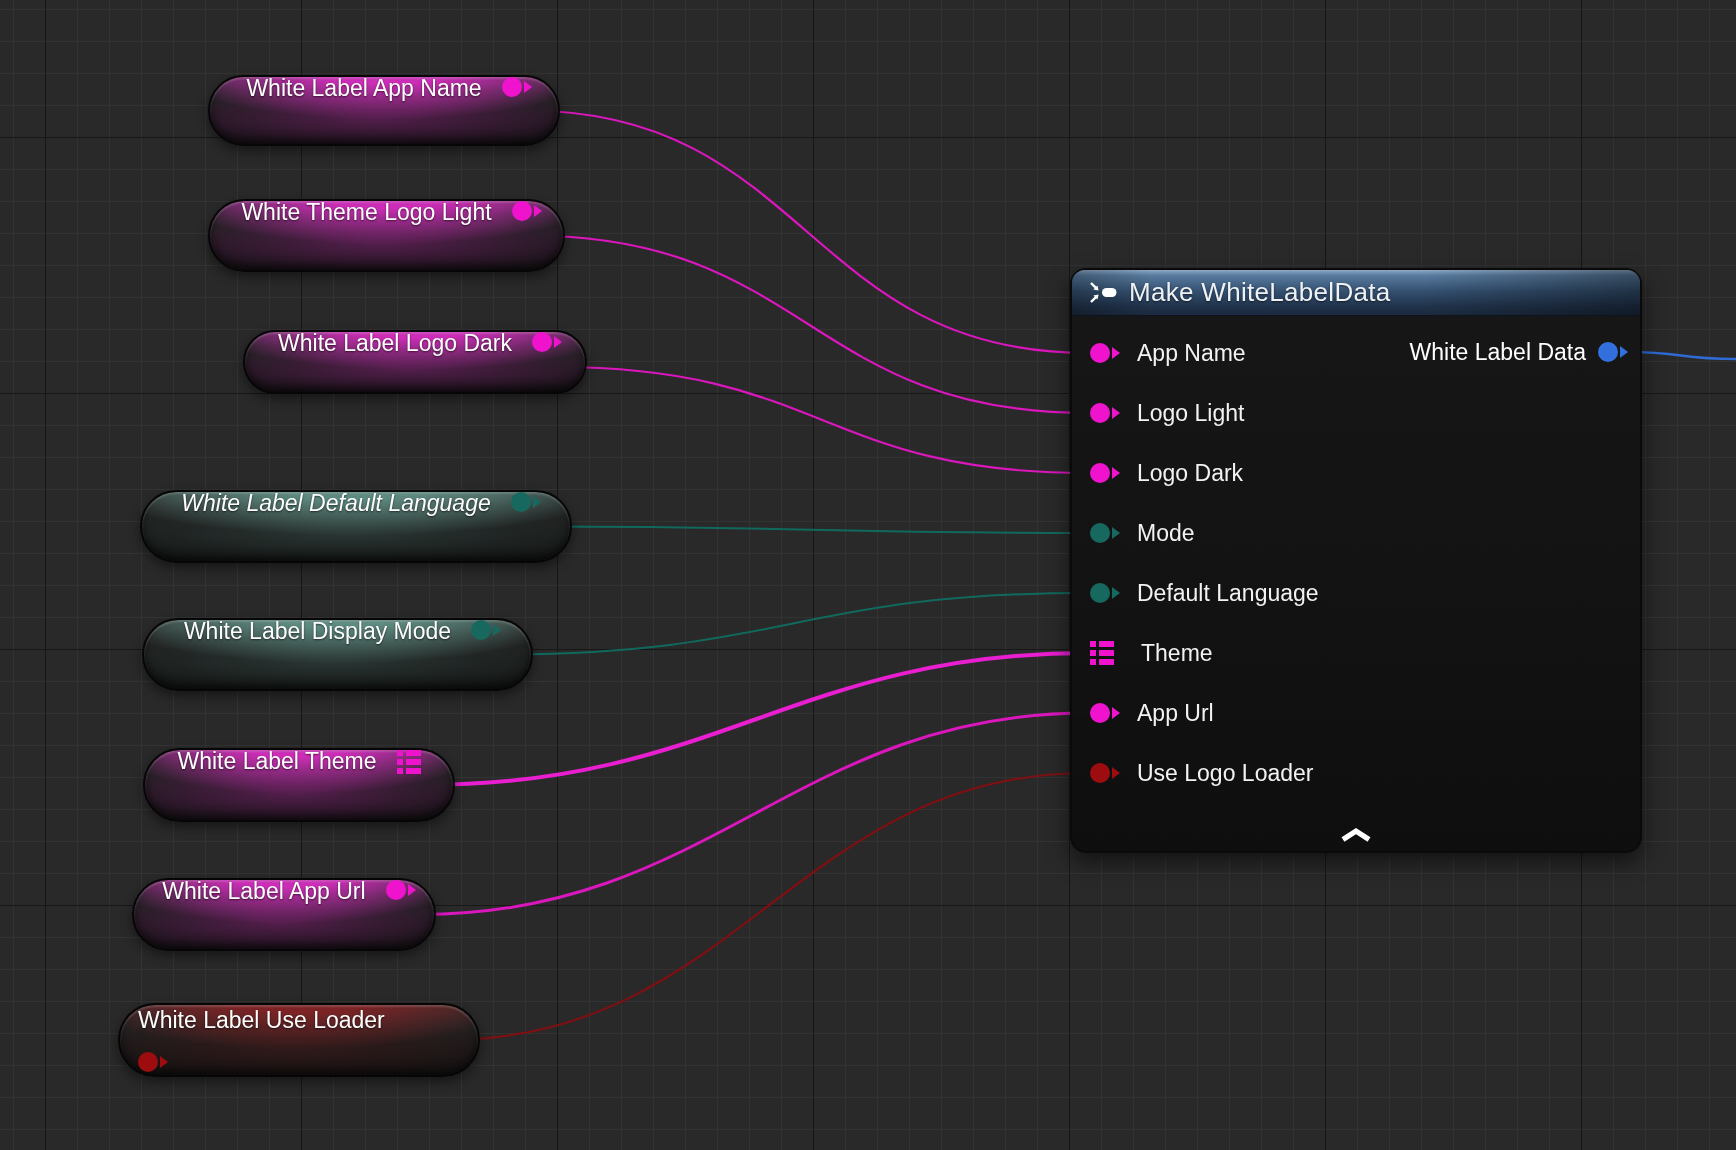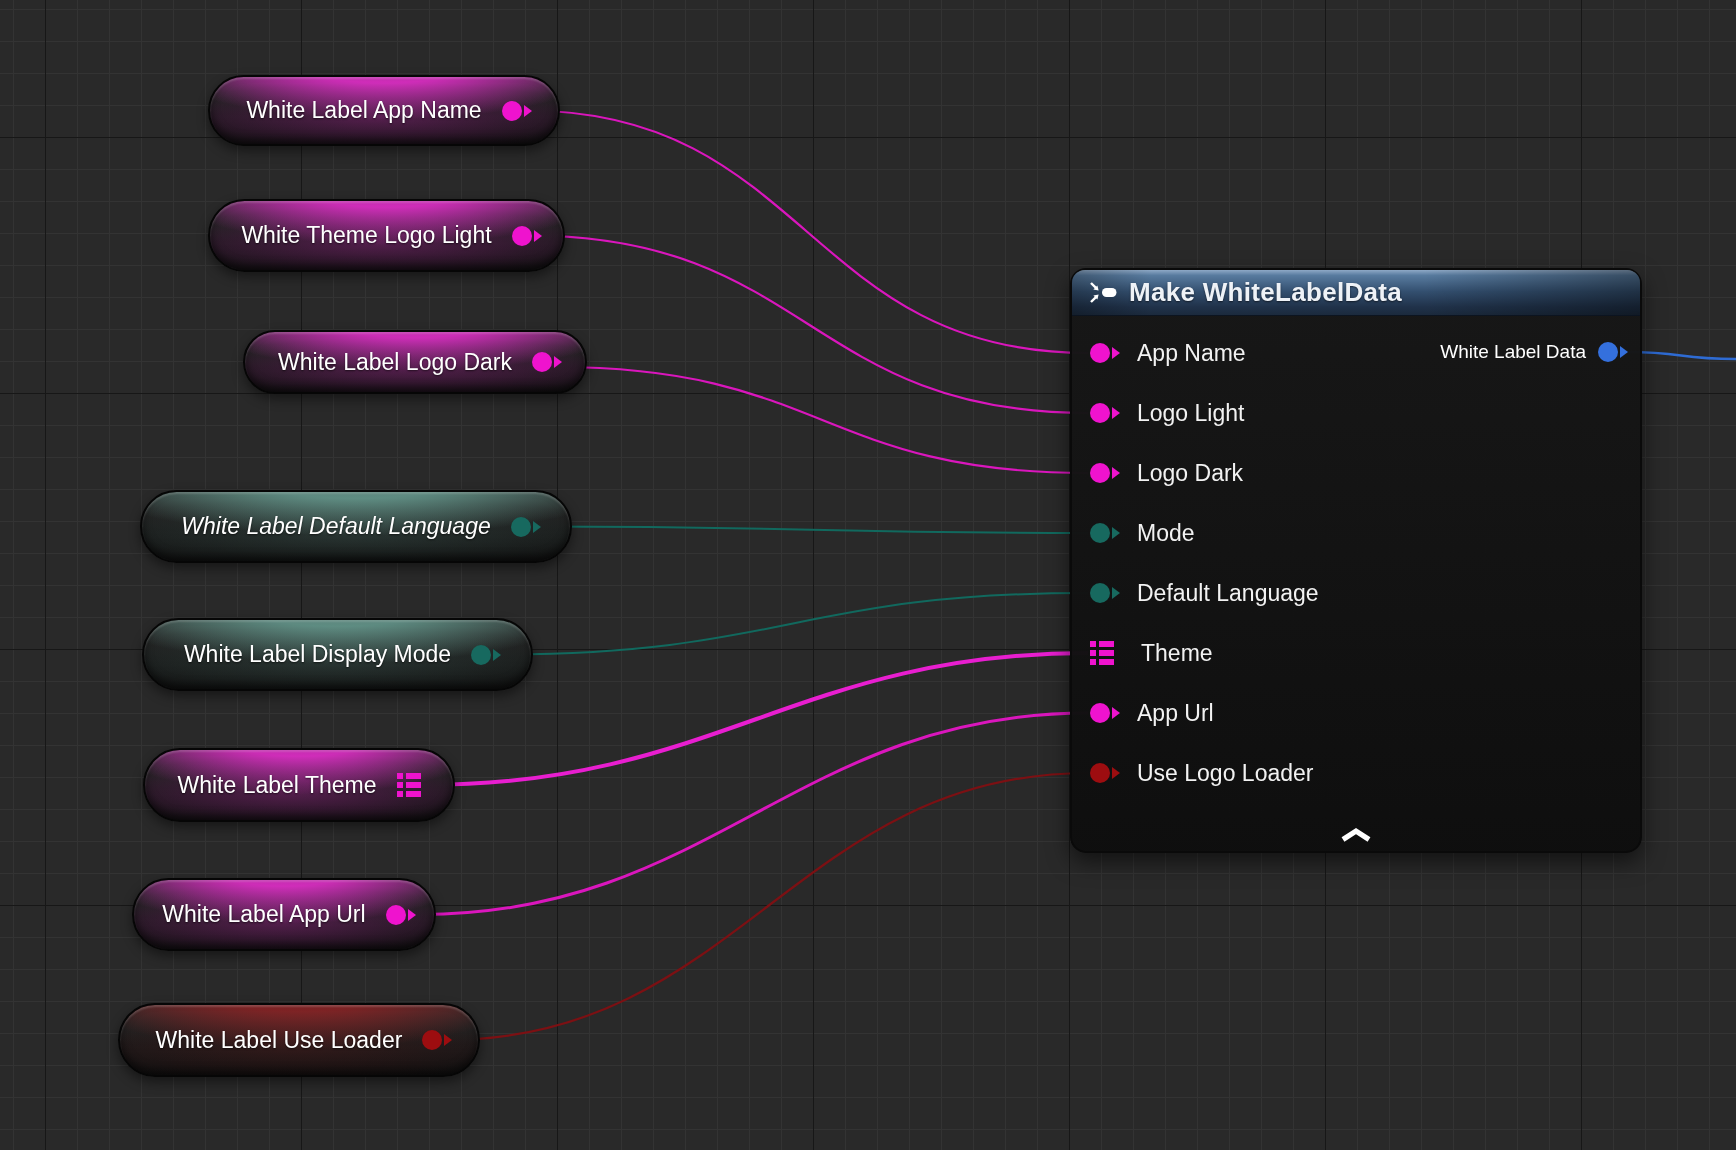"White Label App Name" .getter { align-items: center -> none }
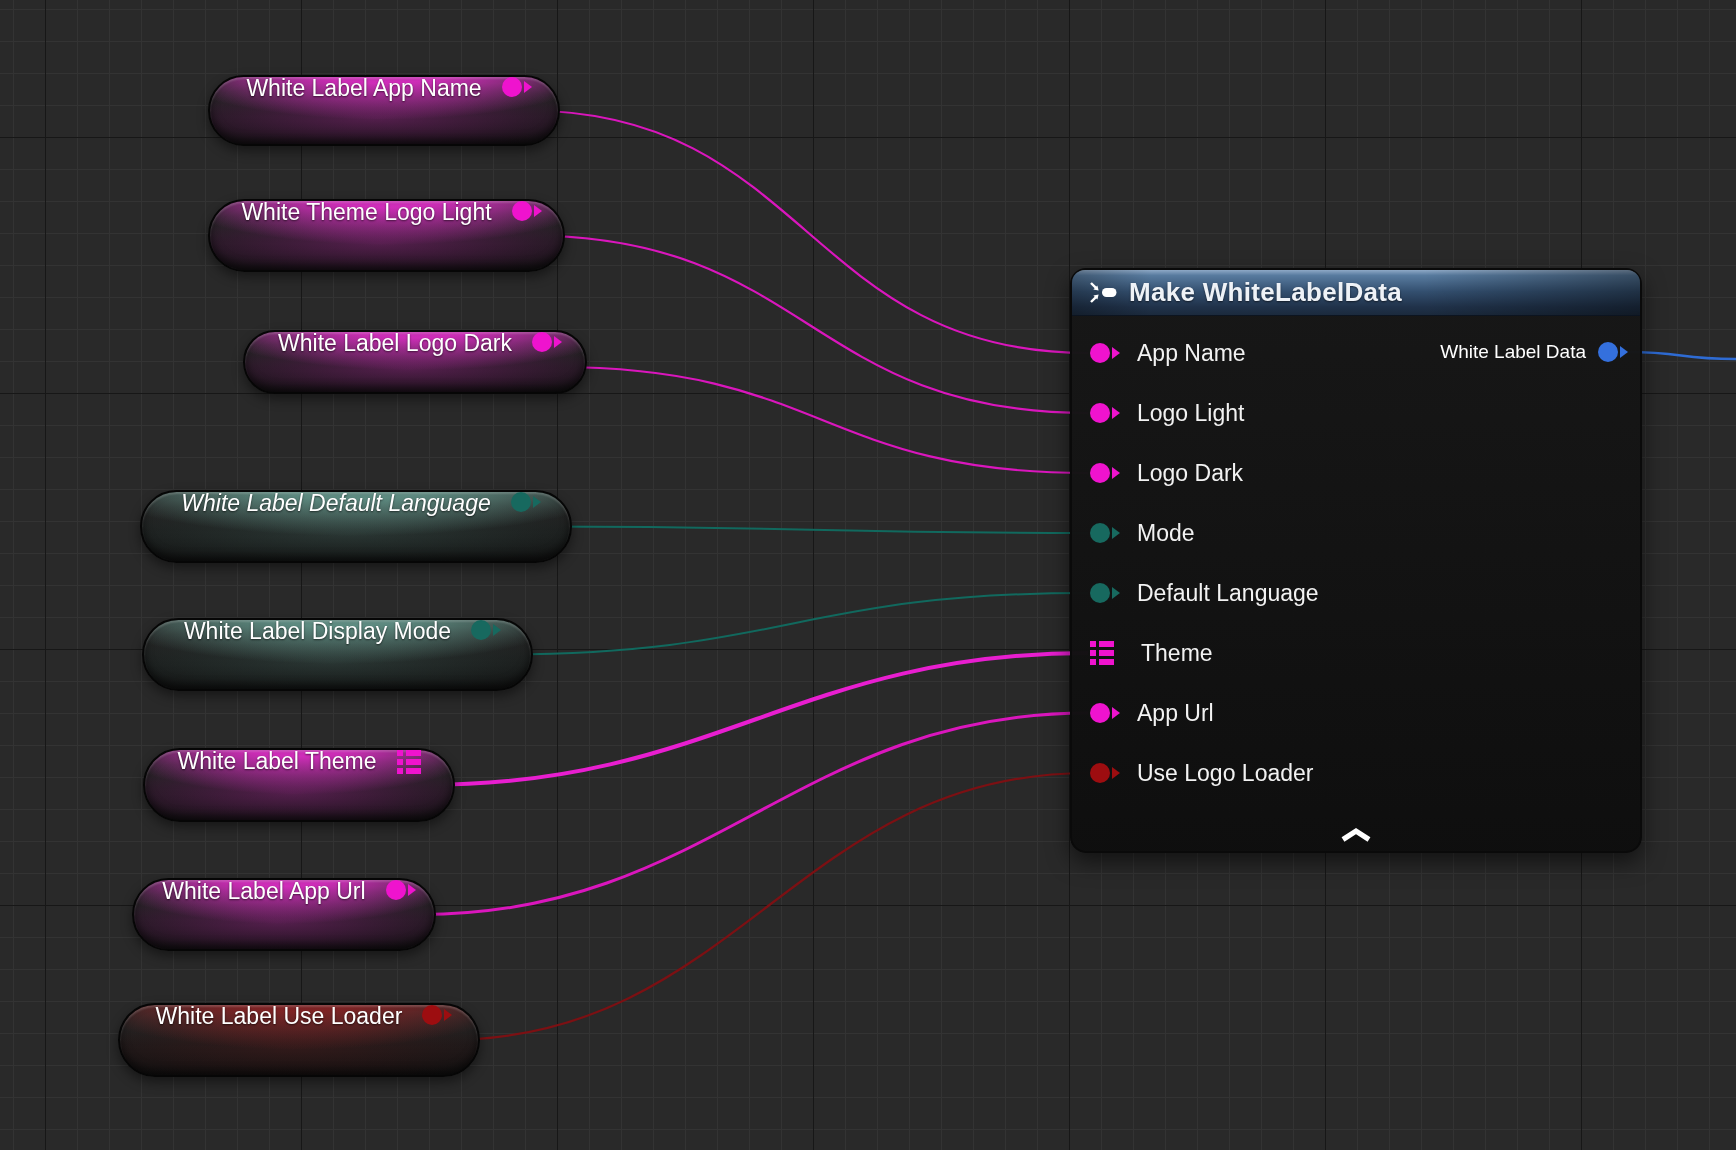"Make WhiteLabelData" #make-title { font-weight: bold -> normal }
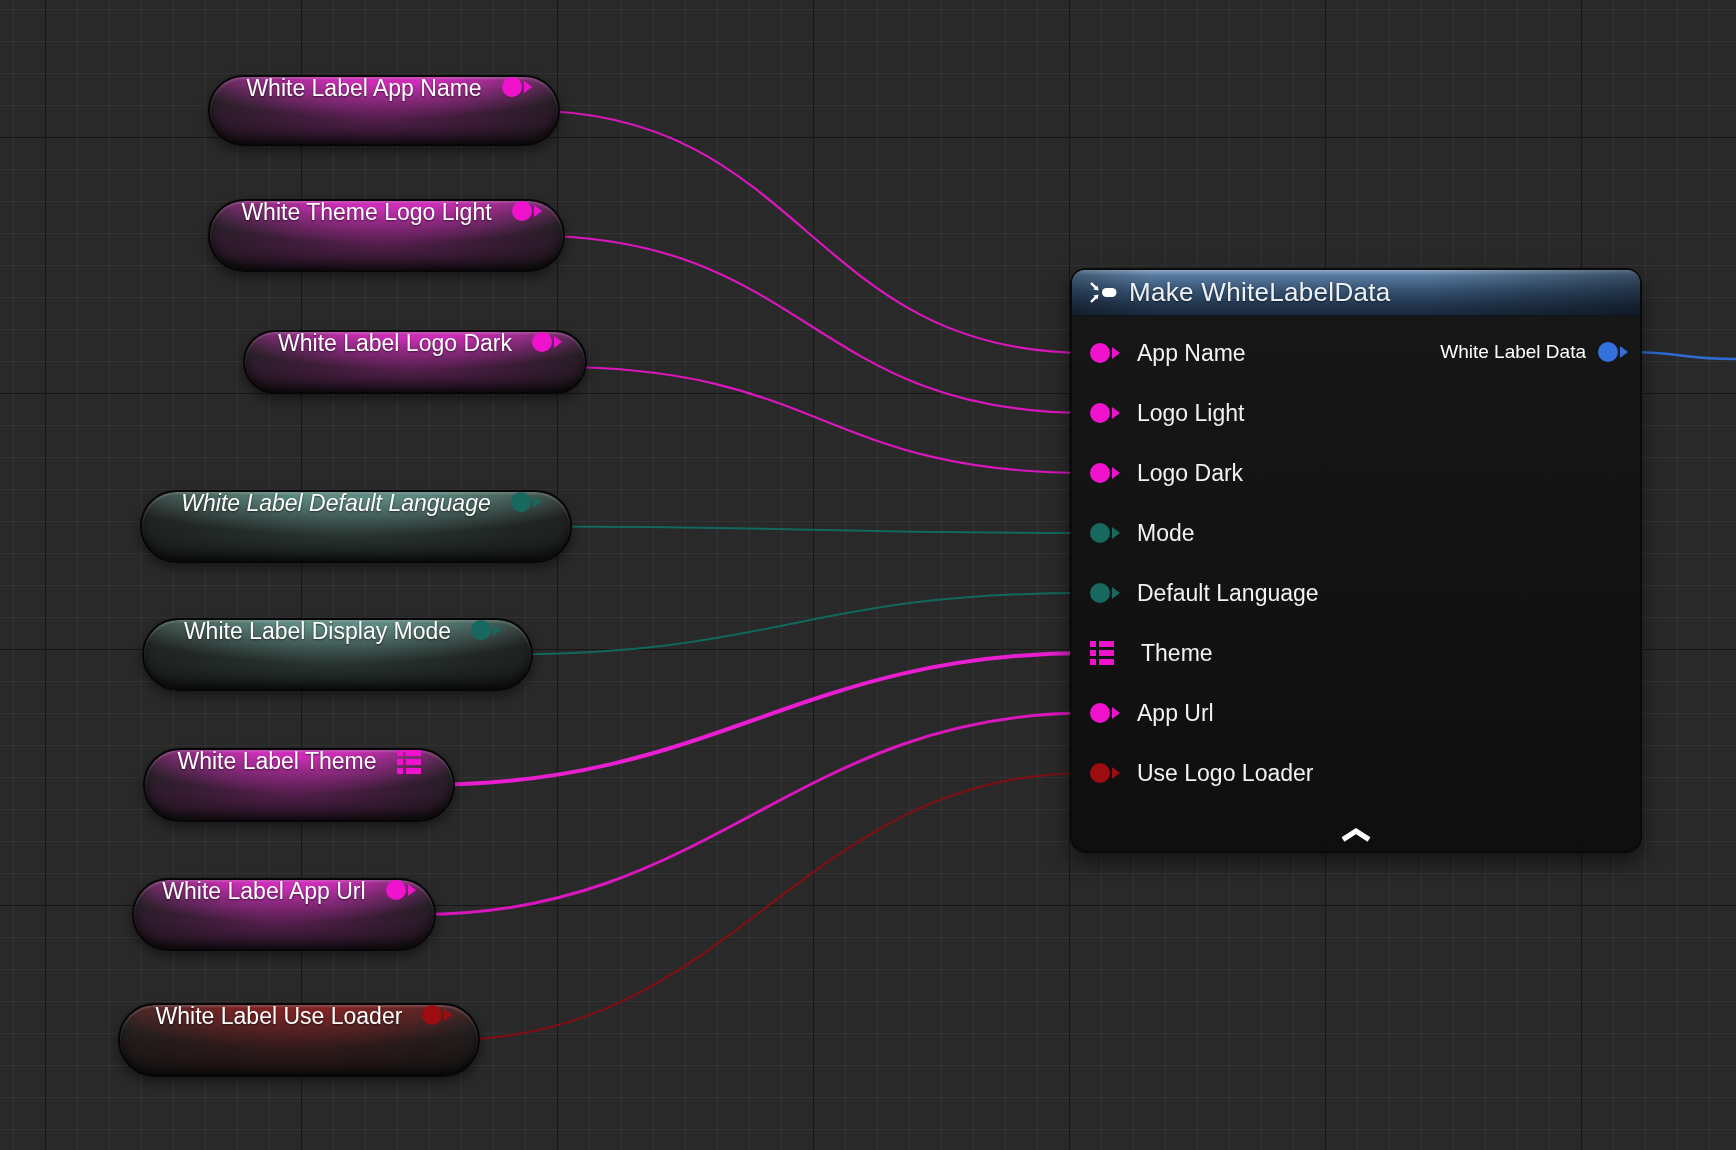"White Label Data" #out-row .label { font-size: 19px -> 23px }
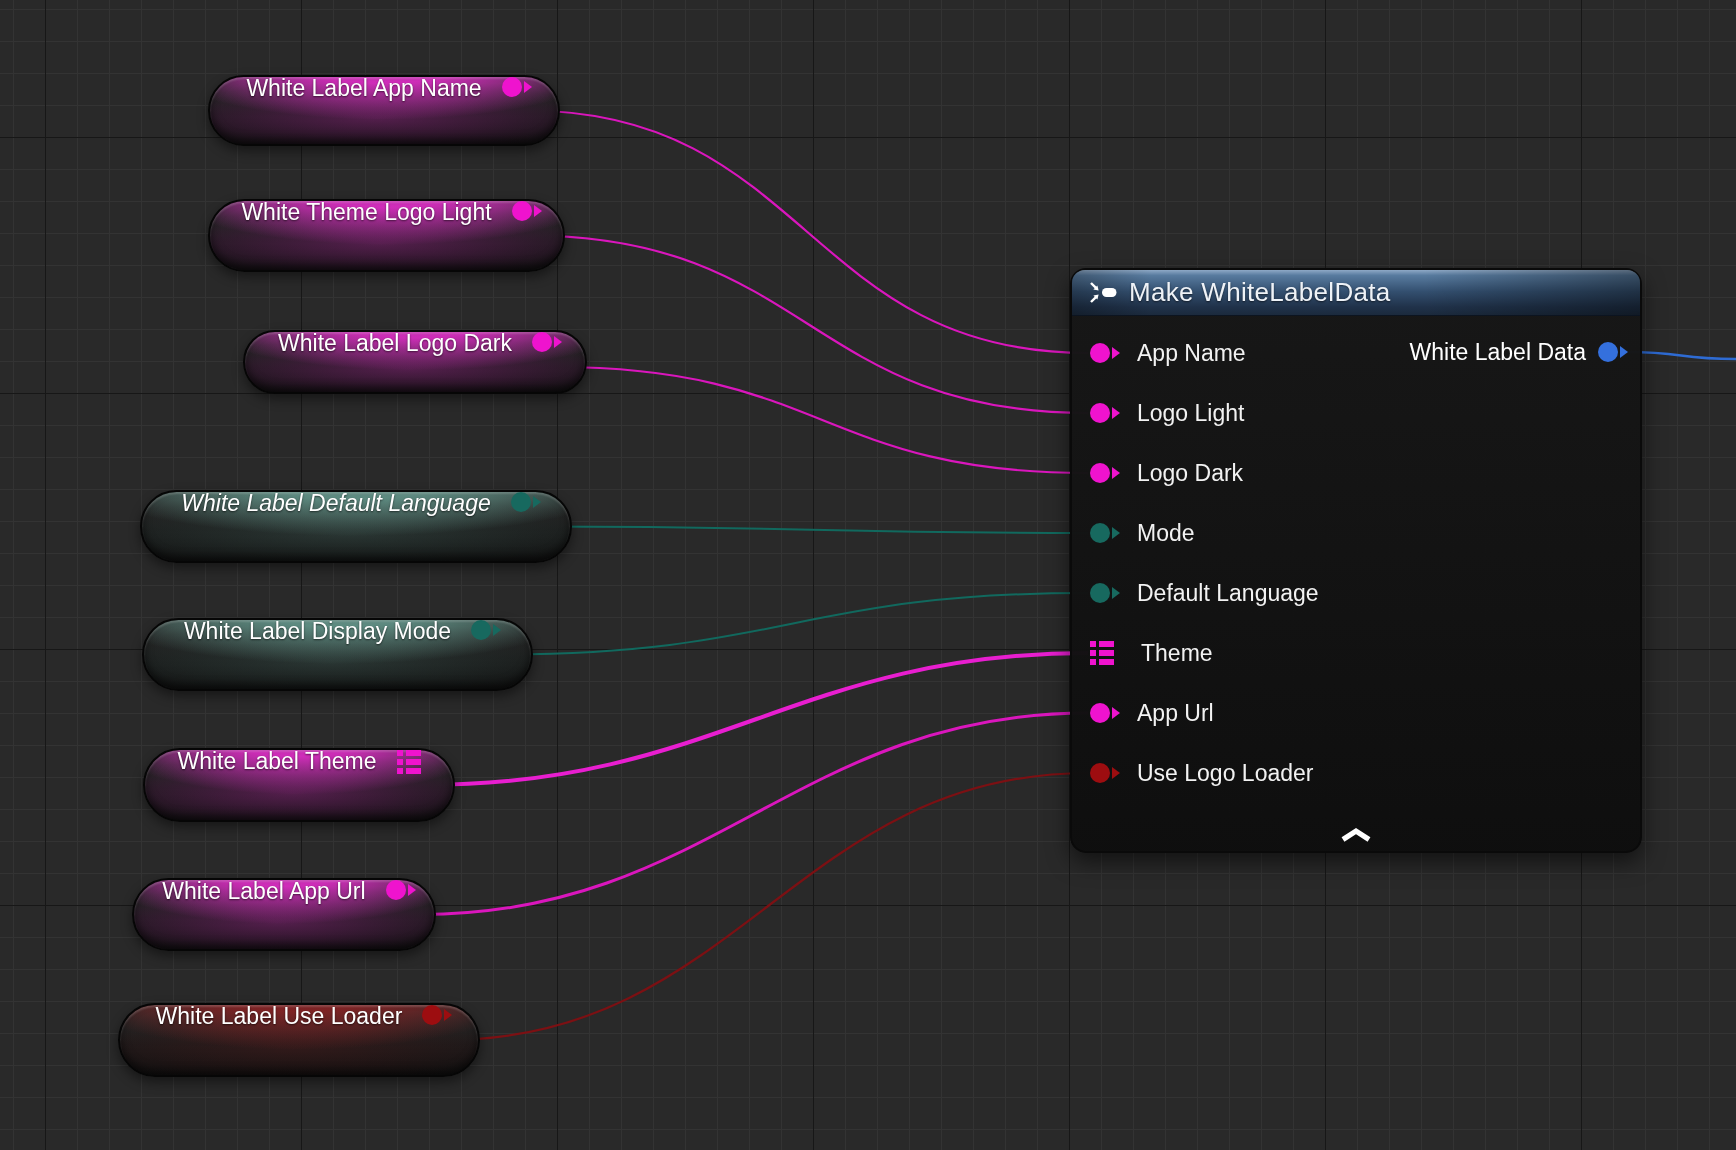"White Label Use Loader" div.getter { flex-direction: none -> column }
